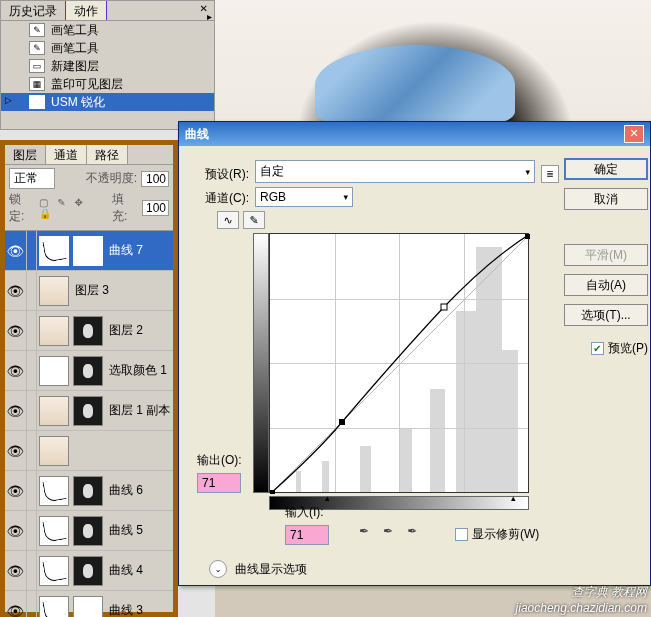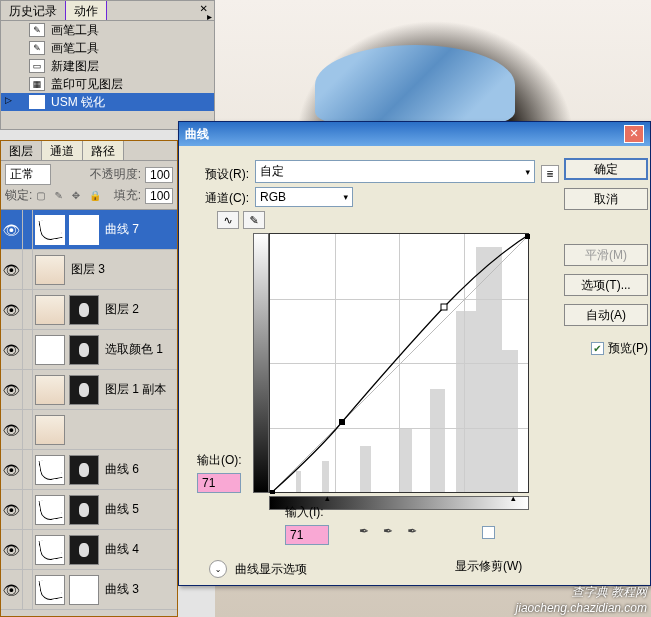"图层" .layers-panel { border: 1px solid #a16207 -> 5px solid #a16207 }
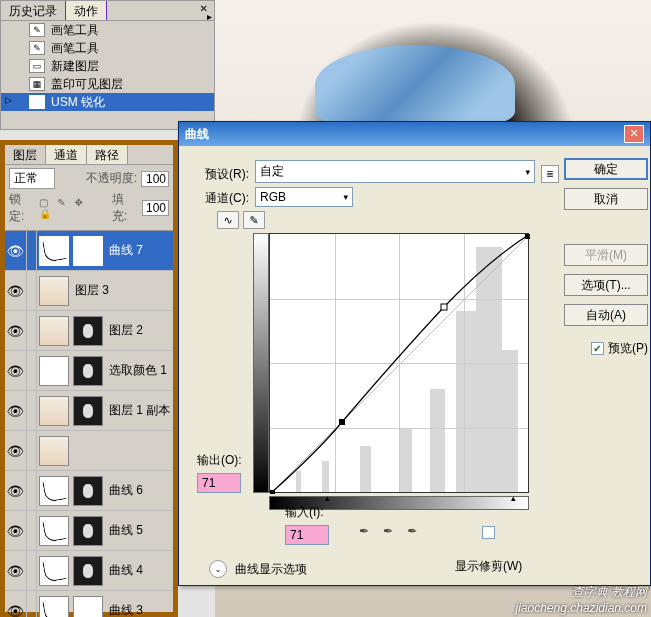"选项(T)..." div.btn { order: before "自动(A)" -> after "自动(A)" }
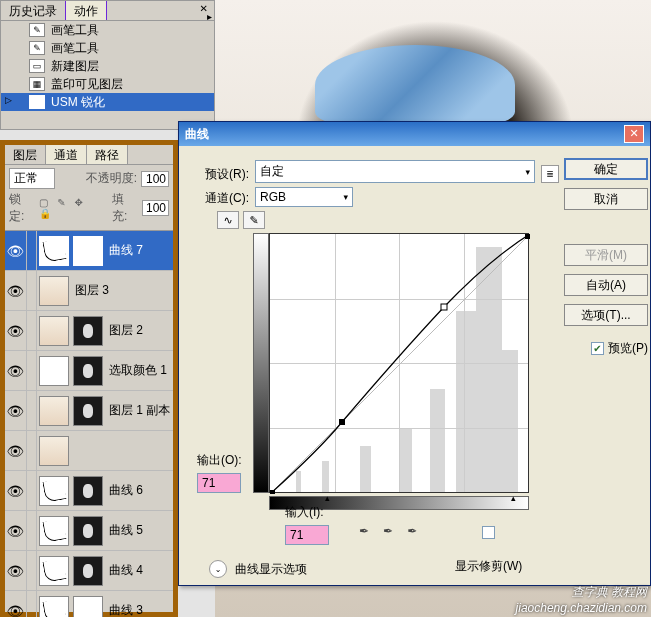"显示修剪(W)" .show-clip { flex-direction: column -> none; gap: 19px -> 4px }
